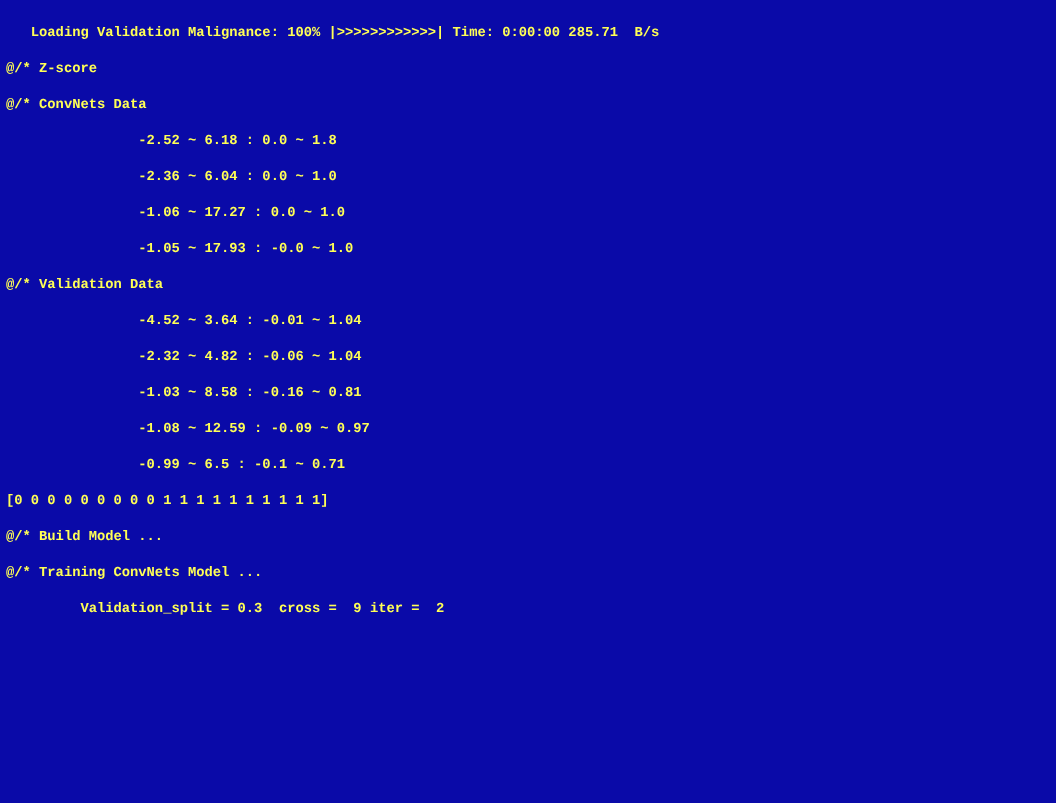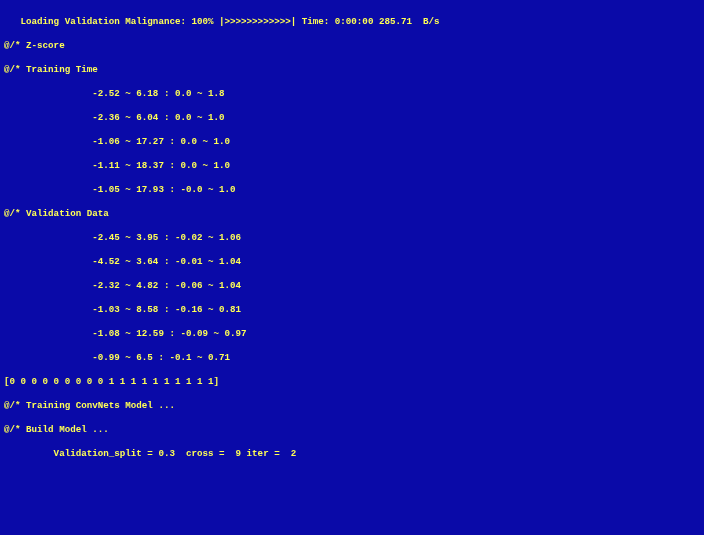"@/* Training Time" span.row { text: Training Time -> ConvNets Data }
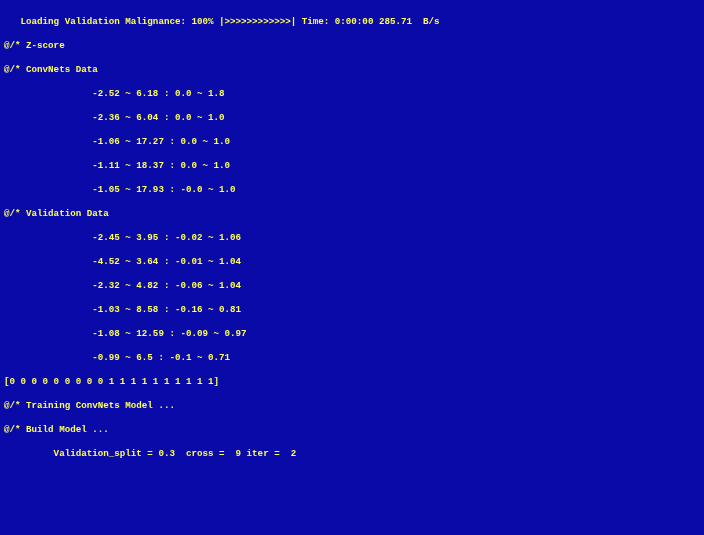"-1.11 ~ 18.37 : 0.0" span.row { html: <span> -1.11 ~ 18.37 : 0.0 ~ 1.0</span> -> none }
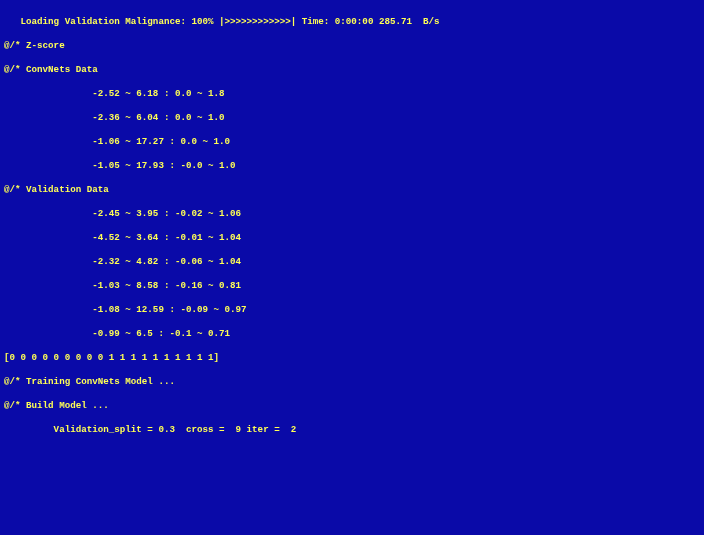"-2.45 ~ 3.95 : -0.02" span.row { html: <span> -2.45 ~ 3.95 : -0.02 ~ 1.06</span> -> none }
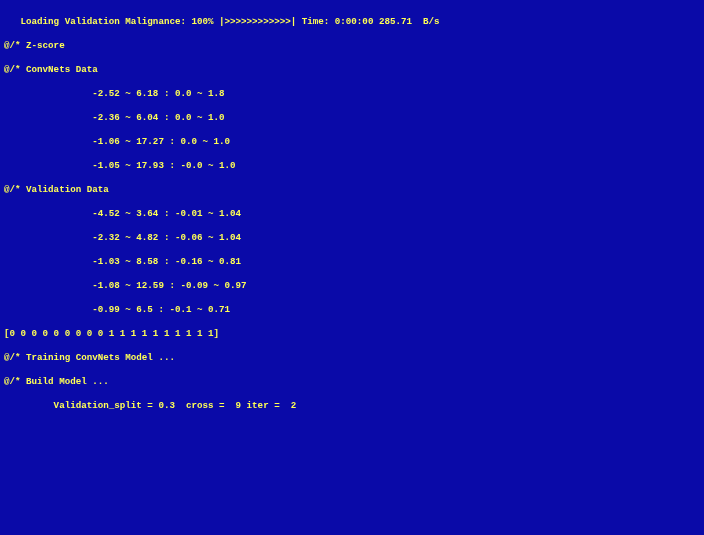"@/* Training ConvNets Model ..." span.row { order: before "@/* Build Model ..." -> after "@/* Build Model ..." }
